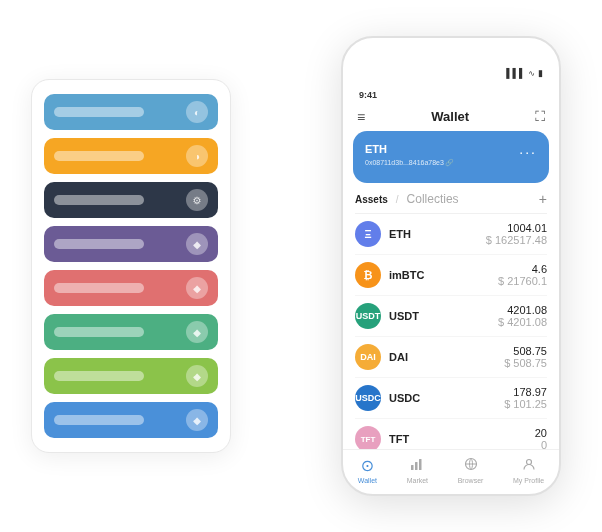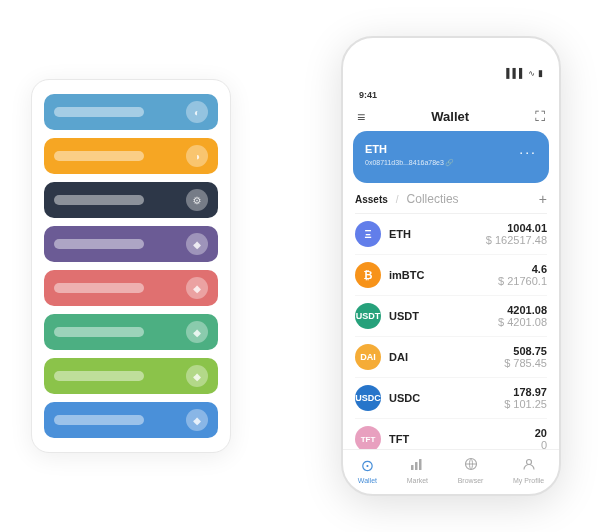"1004.01" .asset-qty { font-weight: 700 -> 400 }
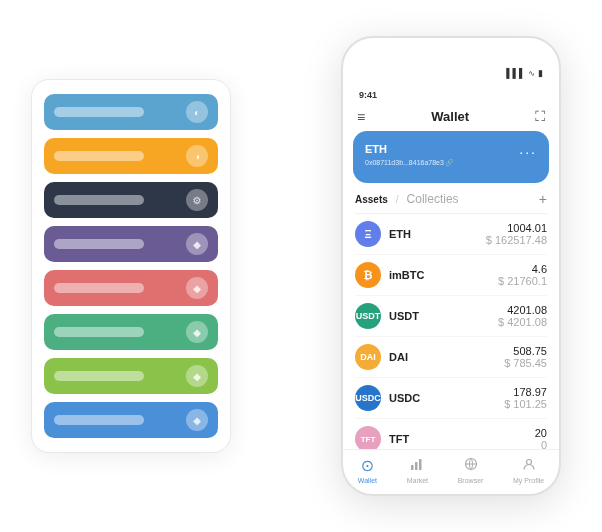"$ 785.45" div.asset-usd { text: 785.45 -> 508.75 }
